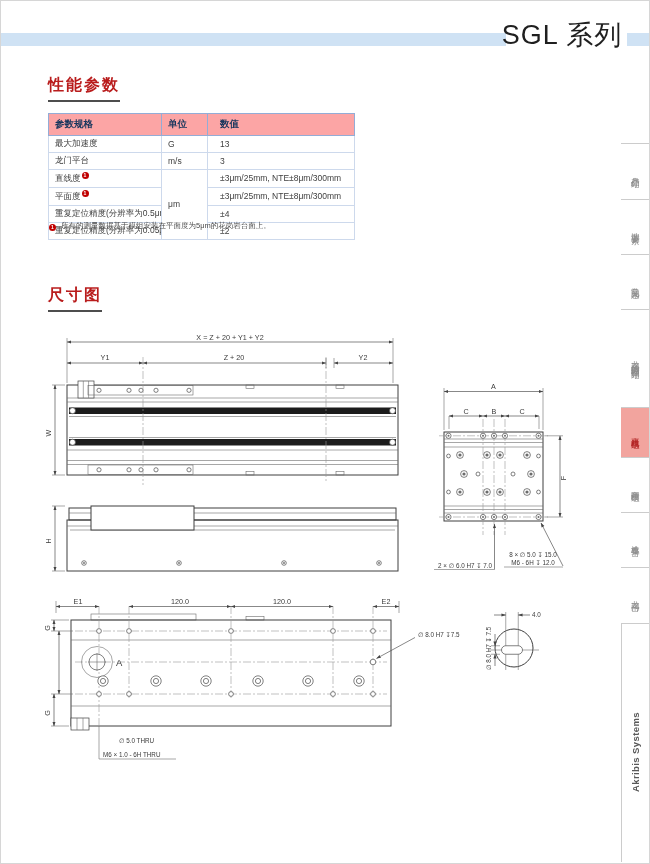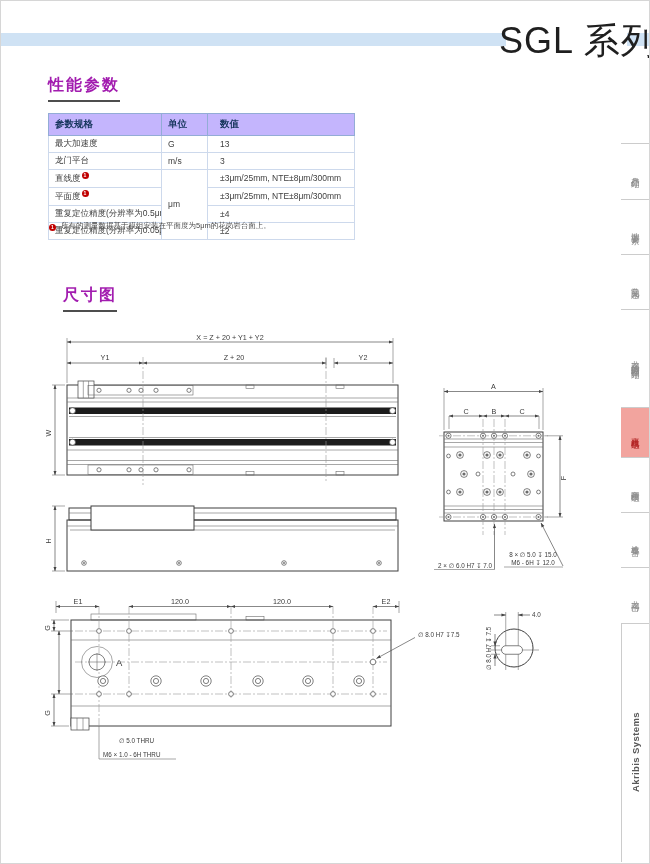"SGL 系列" .page-title { font-size: 36px -> 27px }
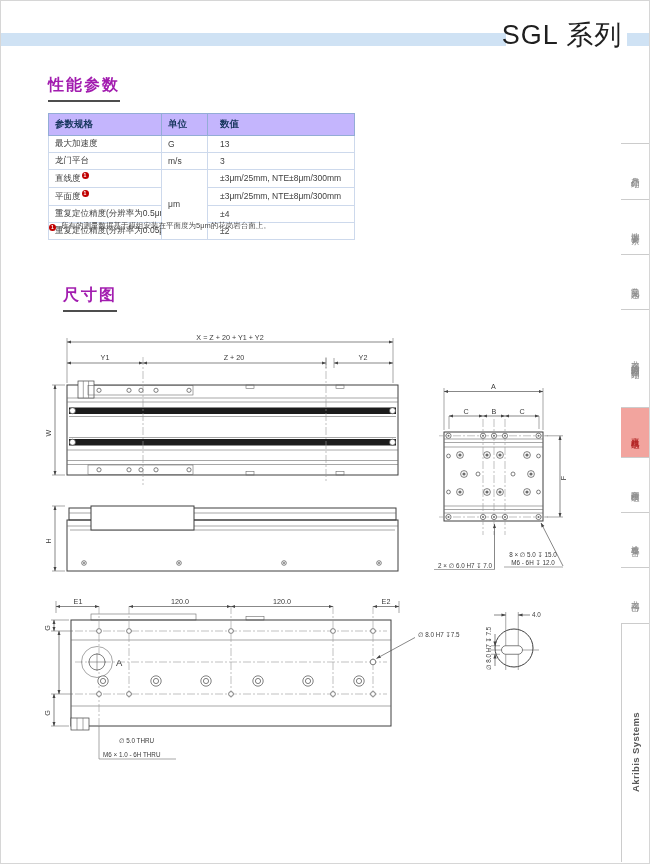"性能参数" .sec-h { color: #a21caf -> #b91c1c }
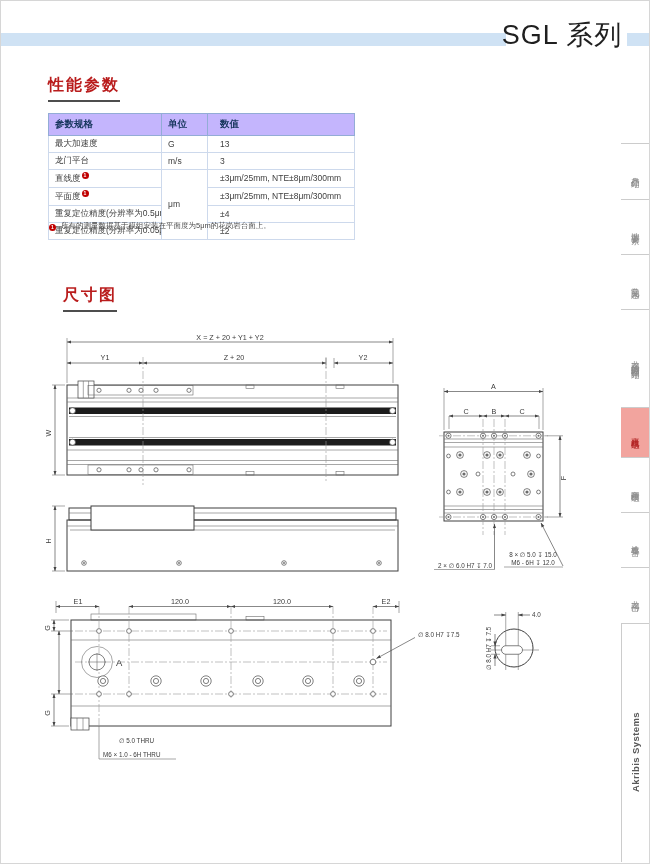"参数规格" table.spec th { background: #c4b5fd -> #fca5a5 }
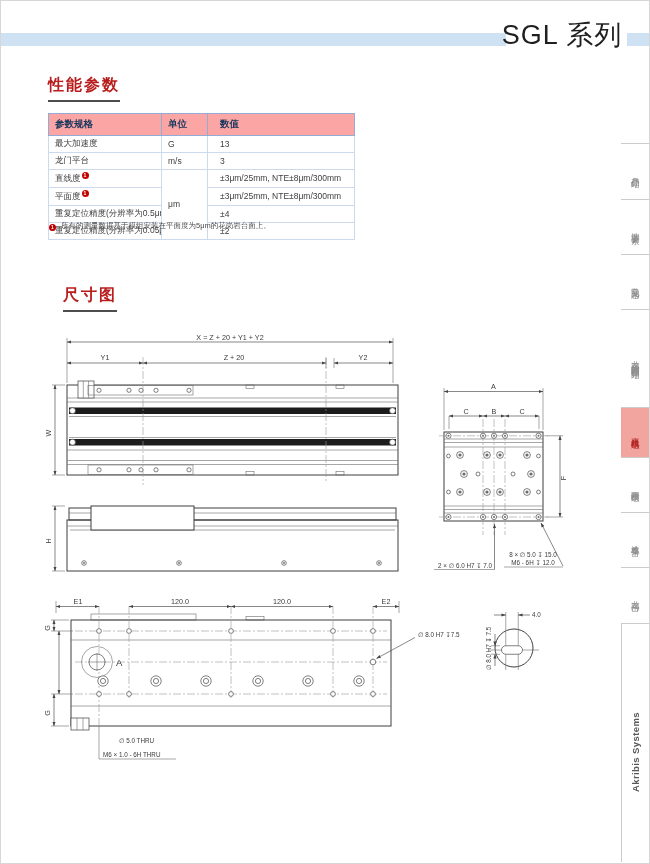"尺寸图" #h-dim { left: 62px -> 47px }
